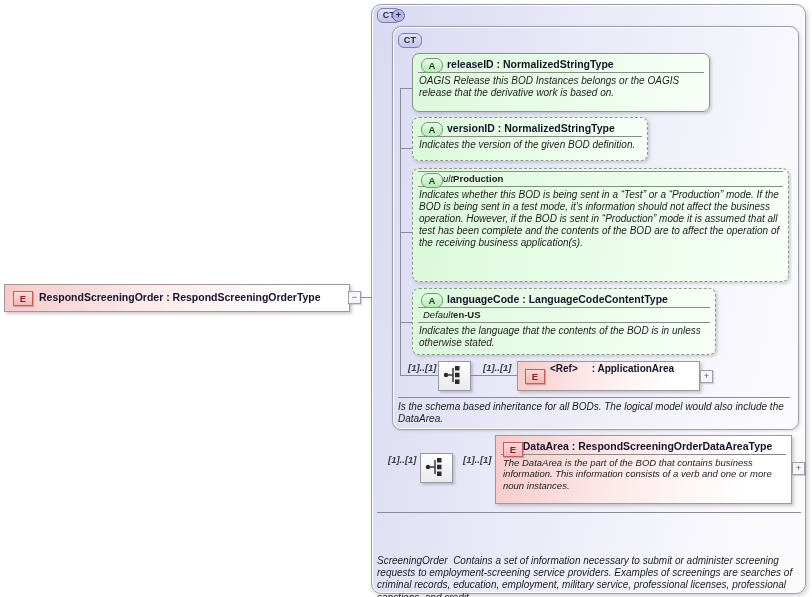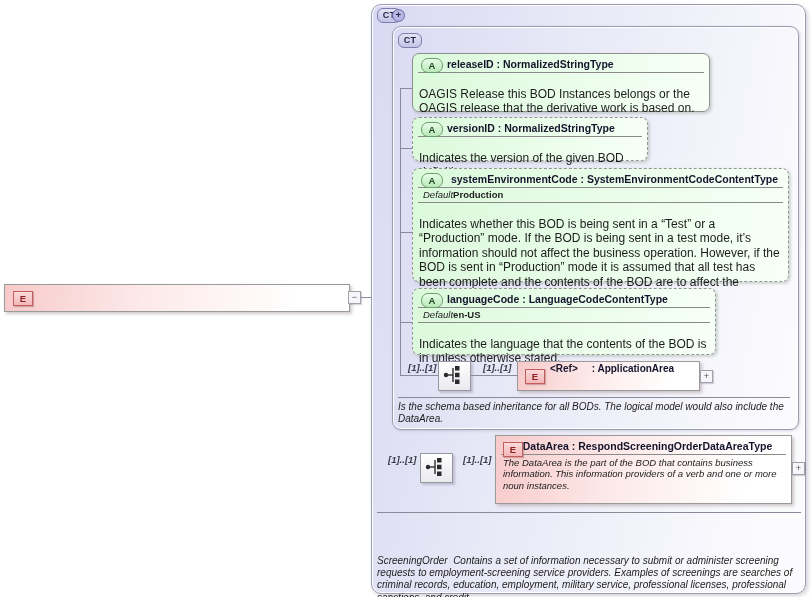"OAGIS Release this BOD Instances" .attr-annot { font-size: 12px -> 10px; font-style: none -> italic; margin-top: 12px -> none }
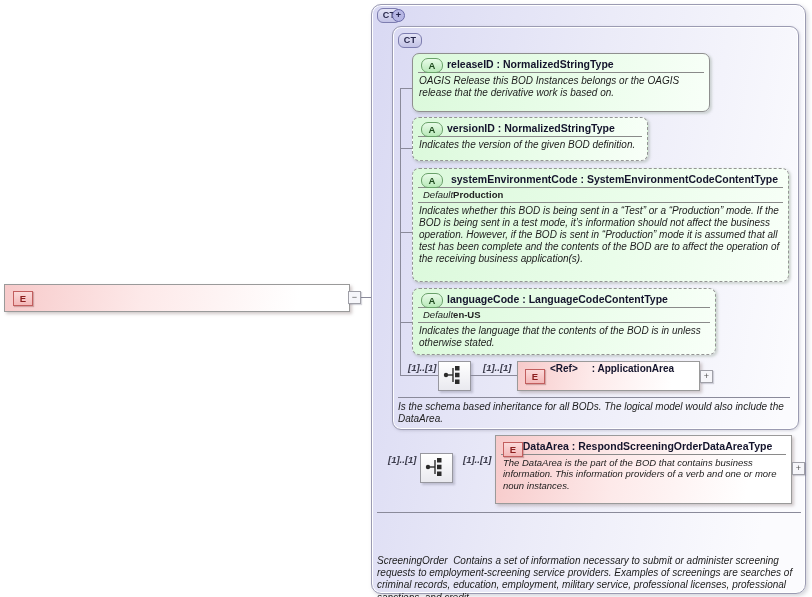"systemEnvironmentCode :" div.attr-title { html: <div>systemEnvironmentCode : SystemEnvironmentCodeContentType</div> -> none }
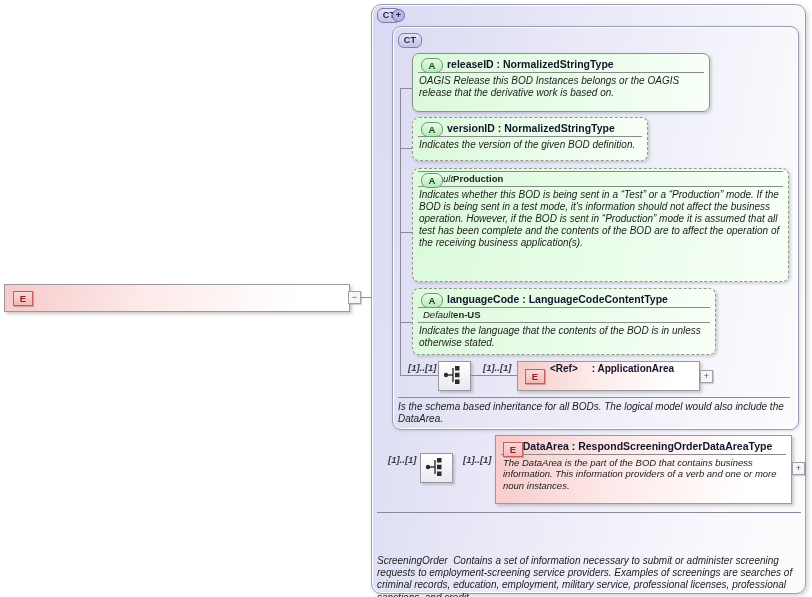"RespondScreeningOrder :" span.el-label { html: none -> <span>RespondScreeningOrder : RespondScreeningOrderType</span> }
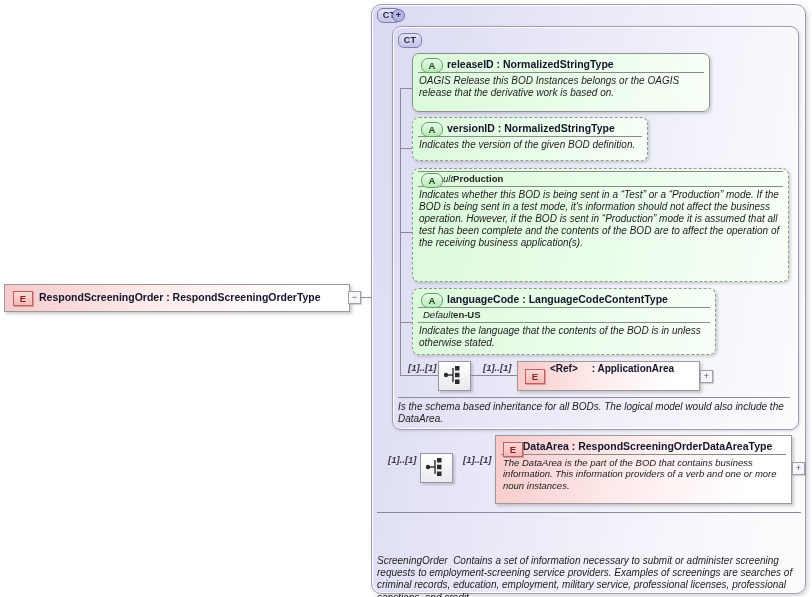"The DataArea is the part" div.el-annot { text: providers -> consists }
